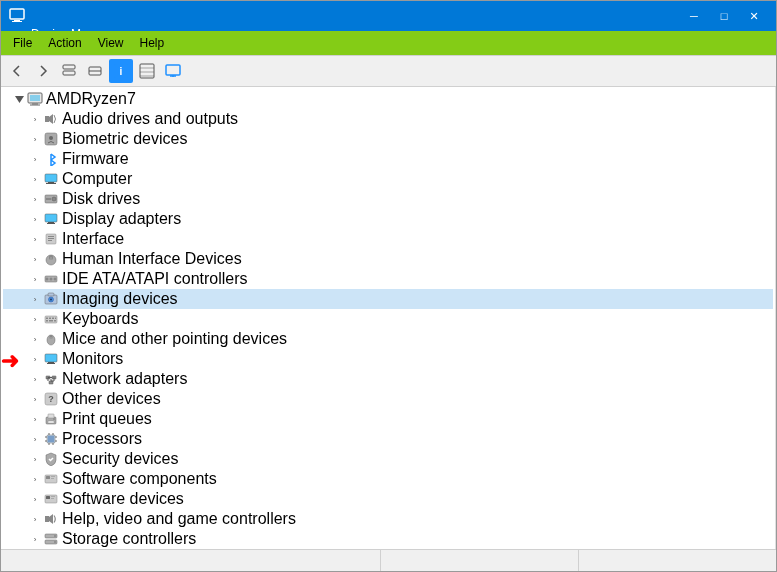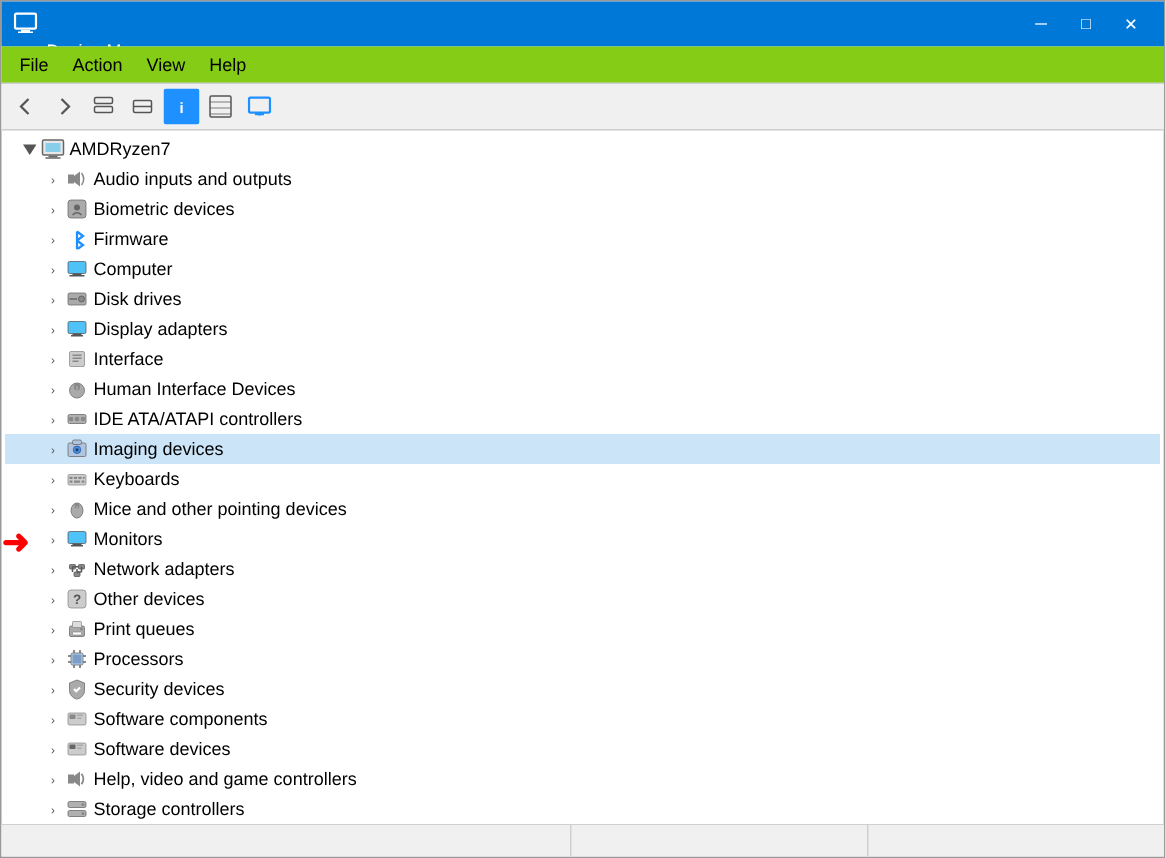"AMDRyzen7" .tree-label { font-size: 12px -> 16px }
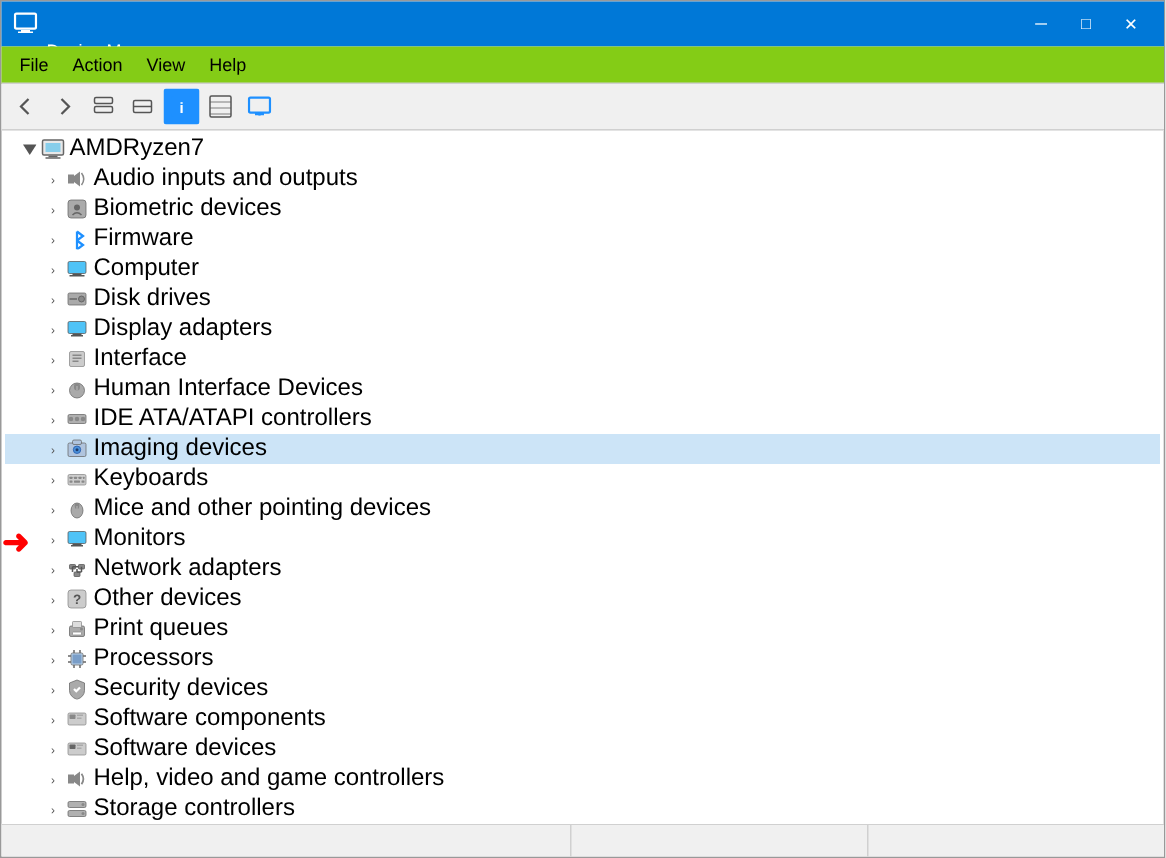"Audio inputs and outputs" span.tree-label { text: inputs -> drives }
